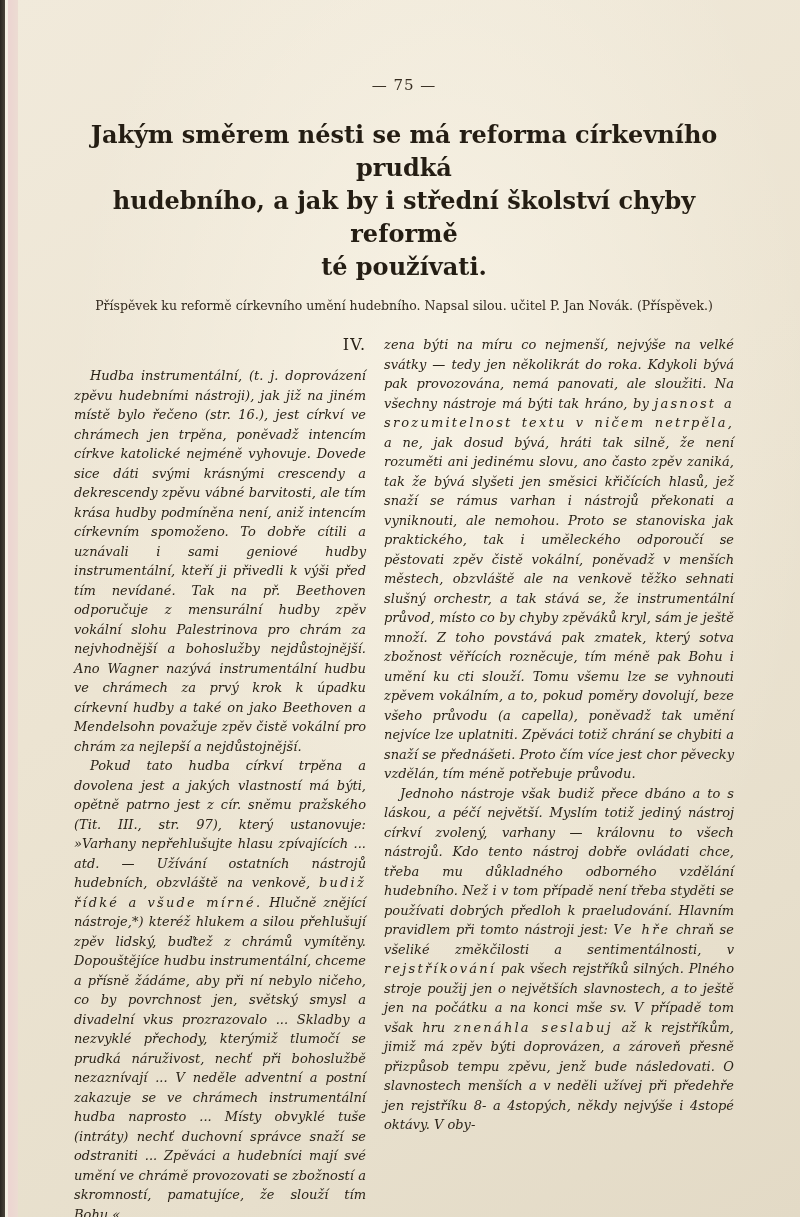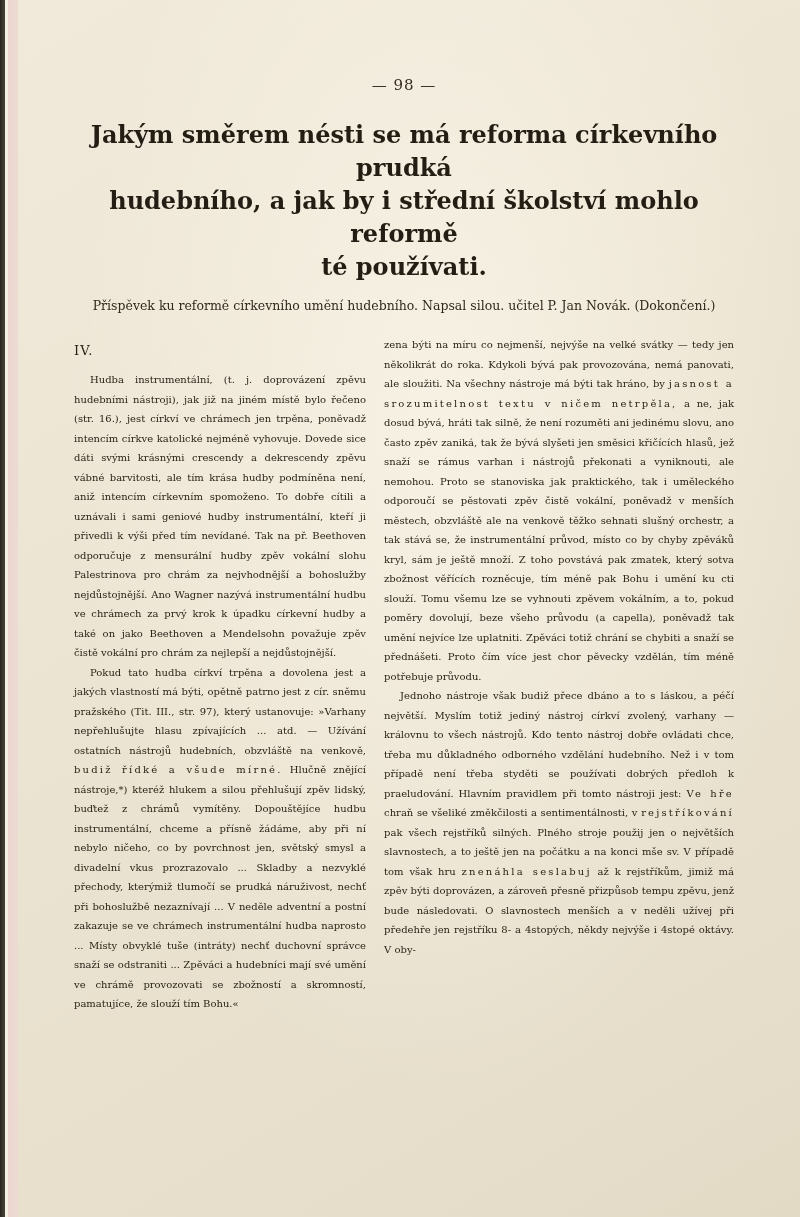"— 98 —" div.page-number { text: 98 -> 75 }
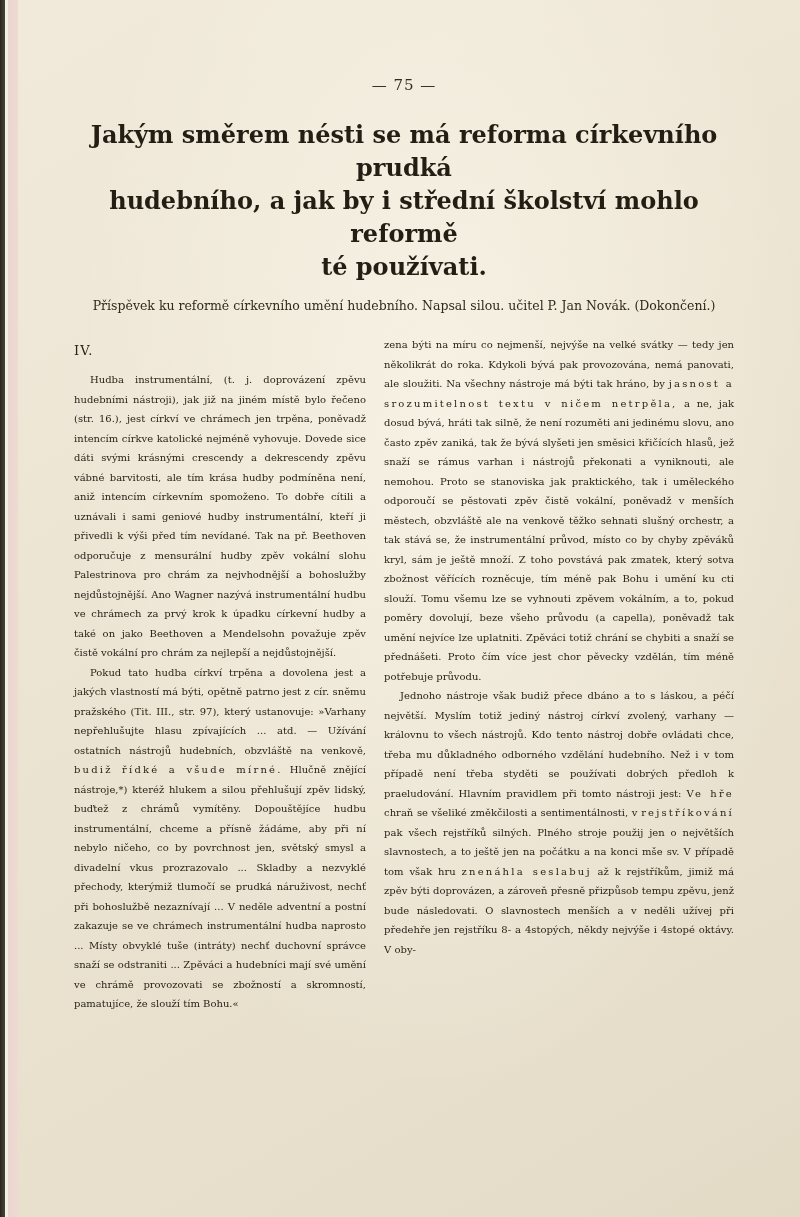"hudebního, a jak by i" span.title-line { text: mohlo -> chyby }
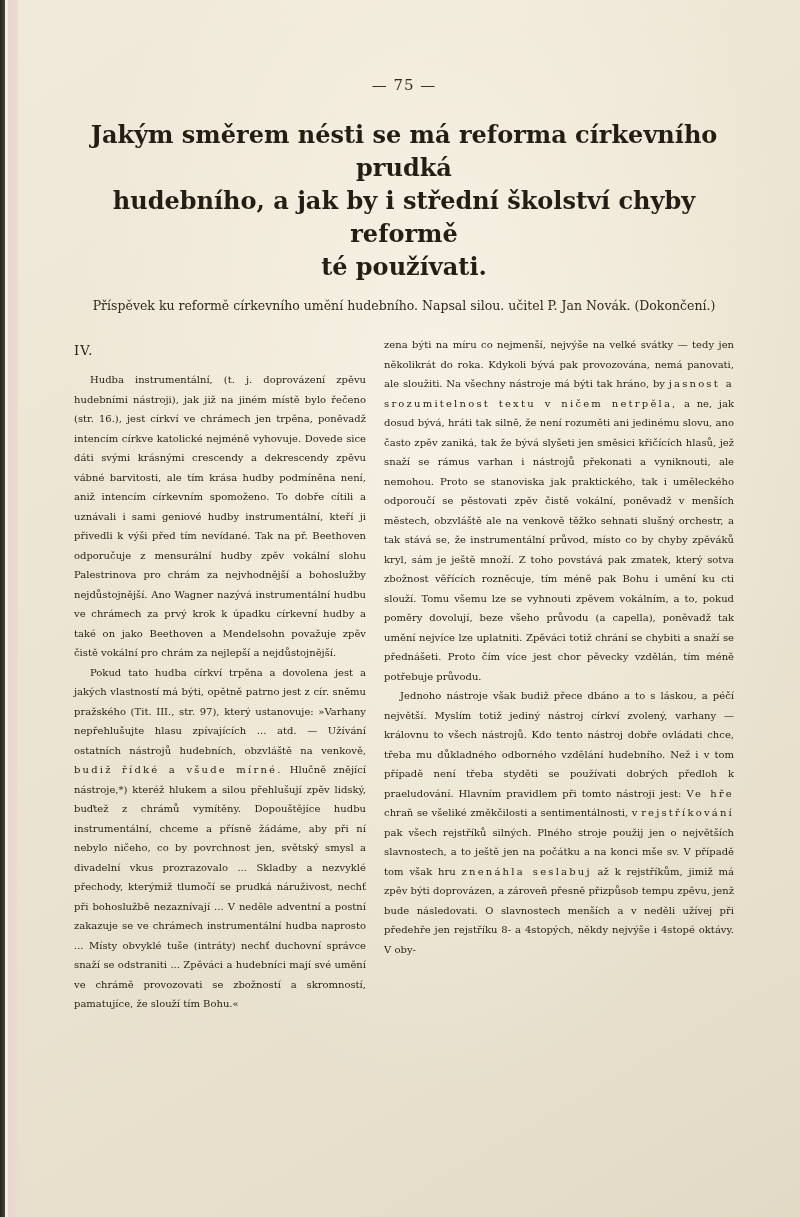"(Dokončení.)" span { text: Dokončení -> Příspěvek }
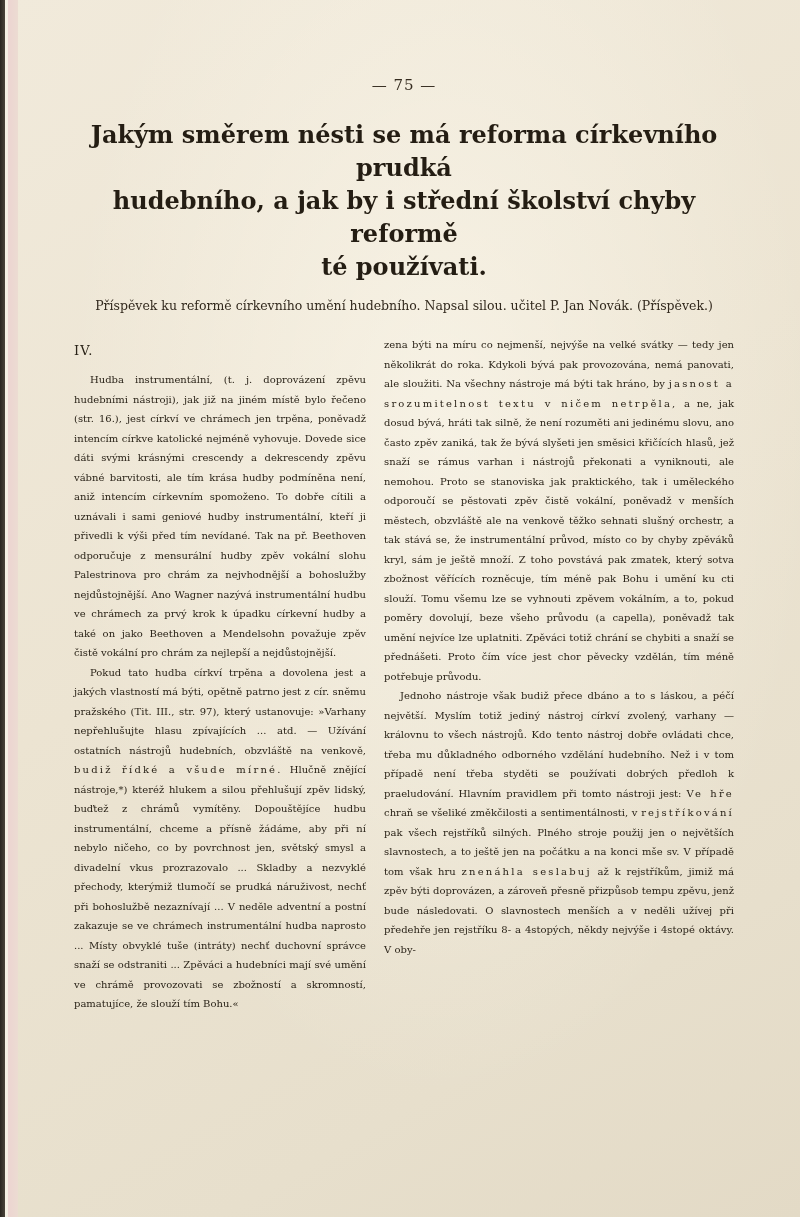"IV." .section-heading { font-size: 13px -> 16px; margin: 8px 0 12px 0 -> 0 0 12px 0; text-align: left -> right }
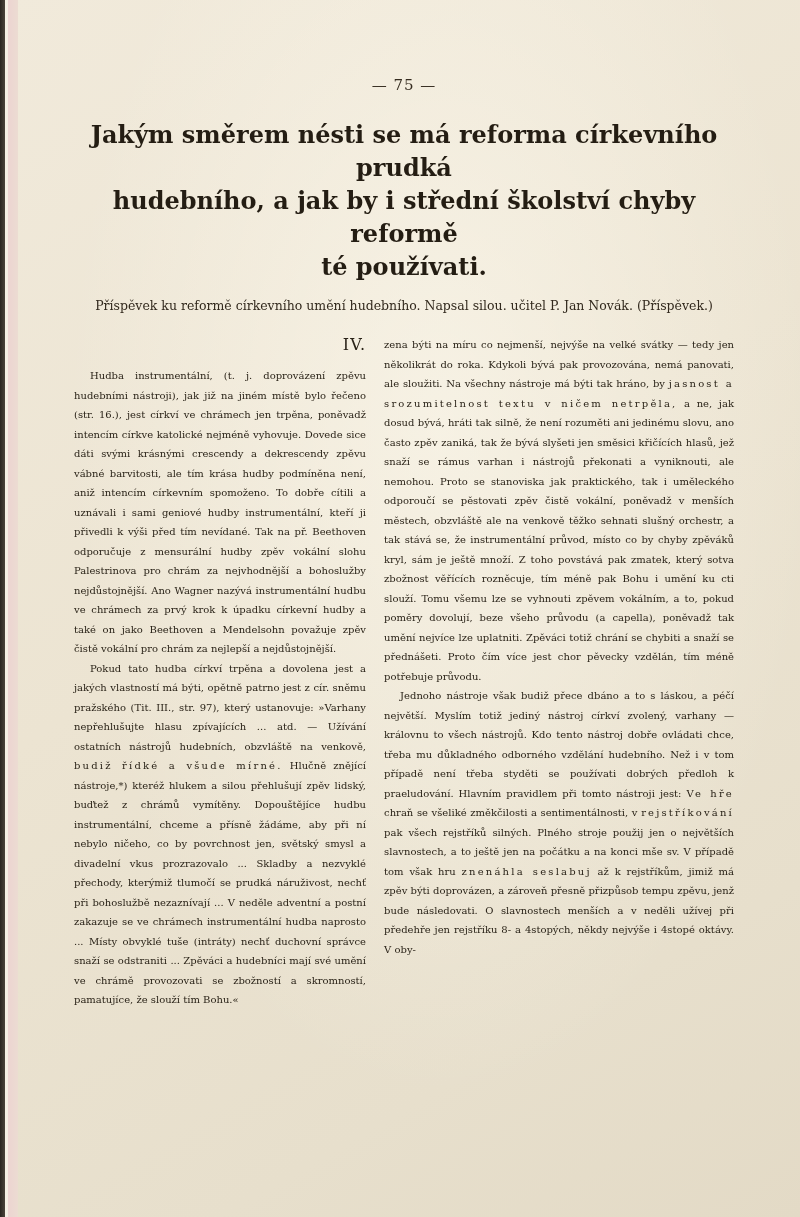"zena býti na míru co" .para { font-size: 10px -> 13px; font-style: none -> italic }
